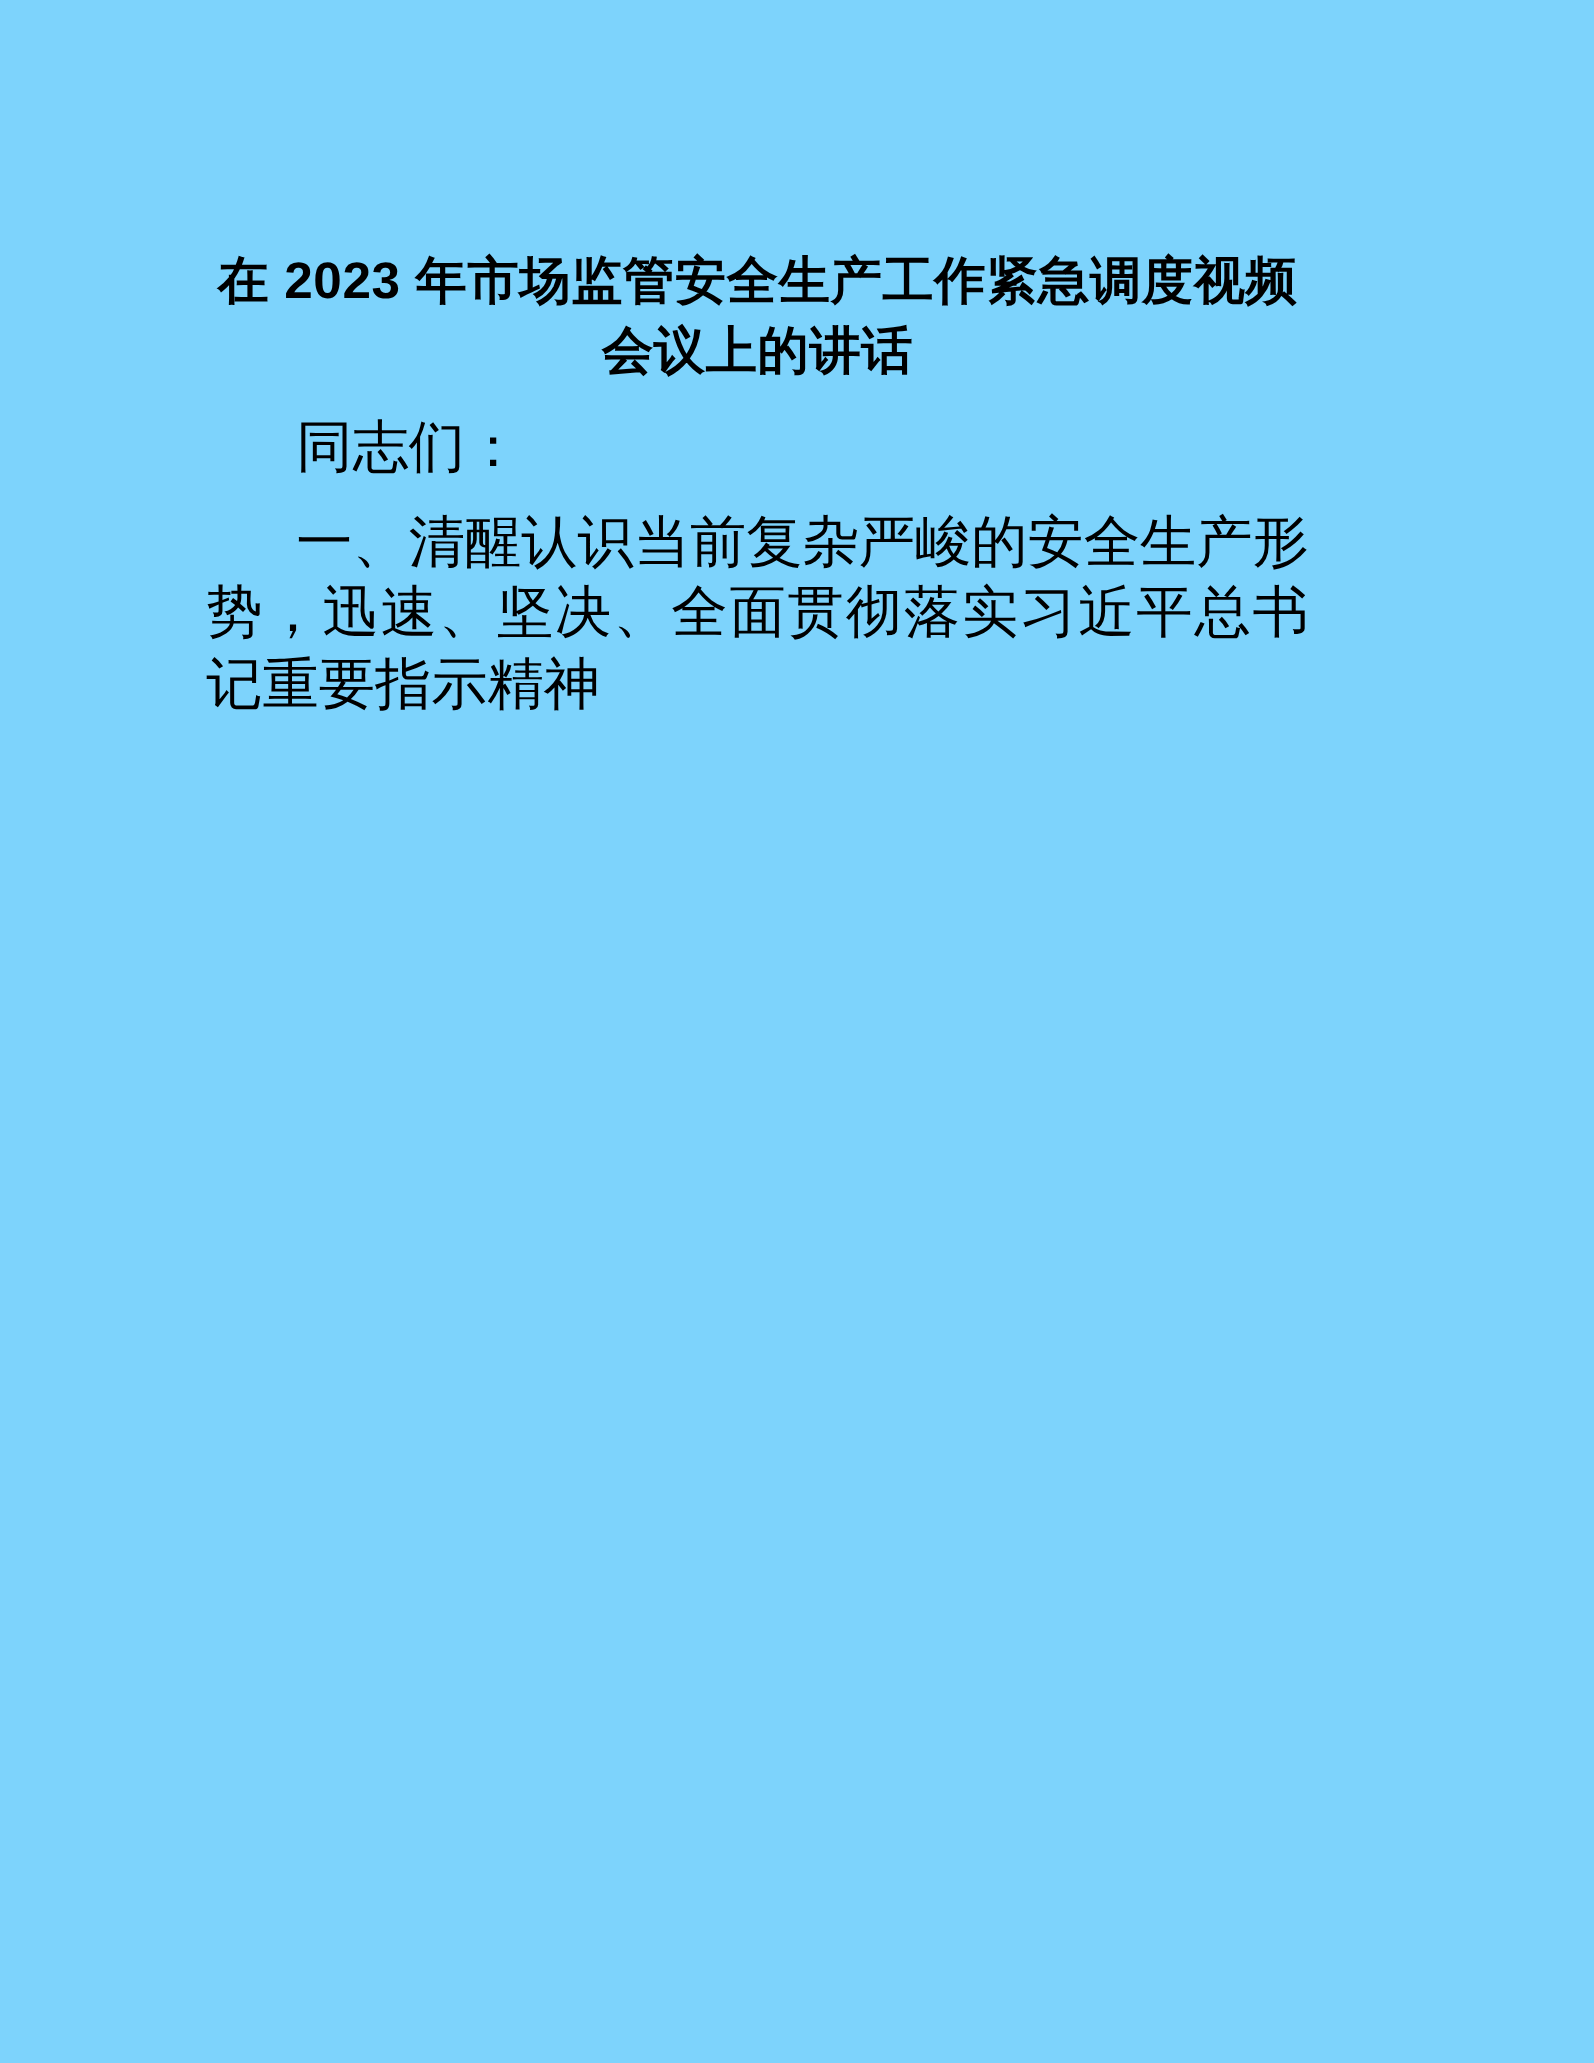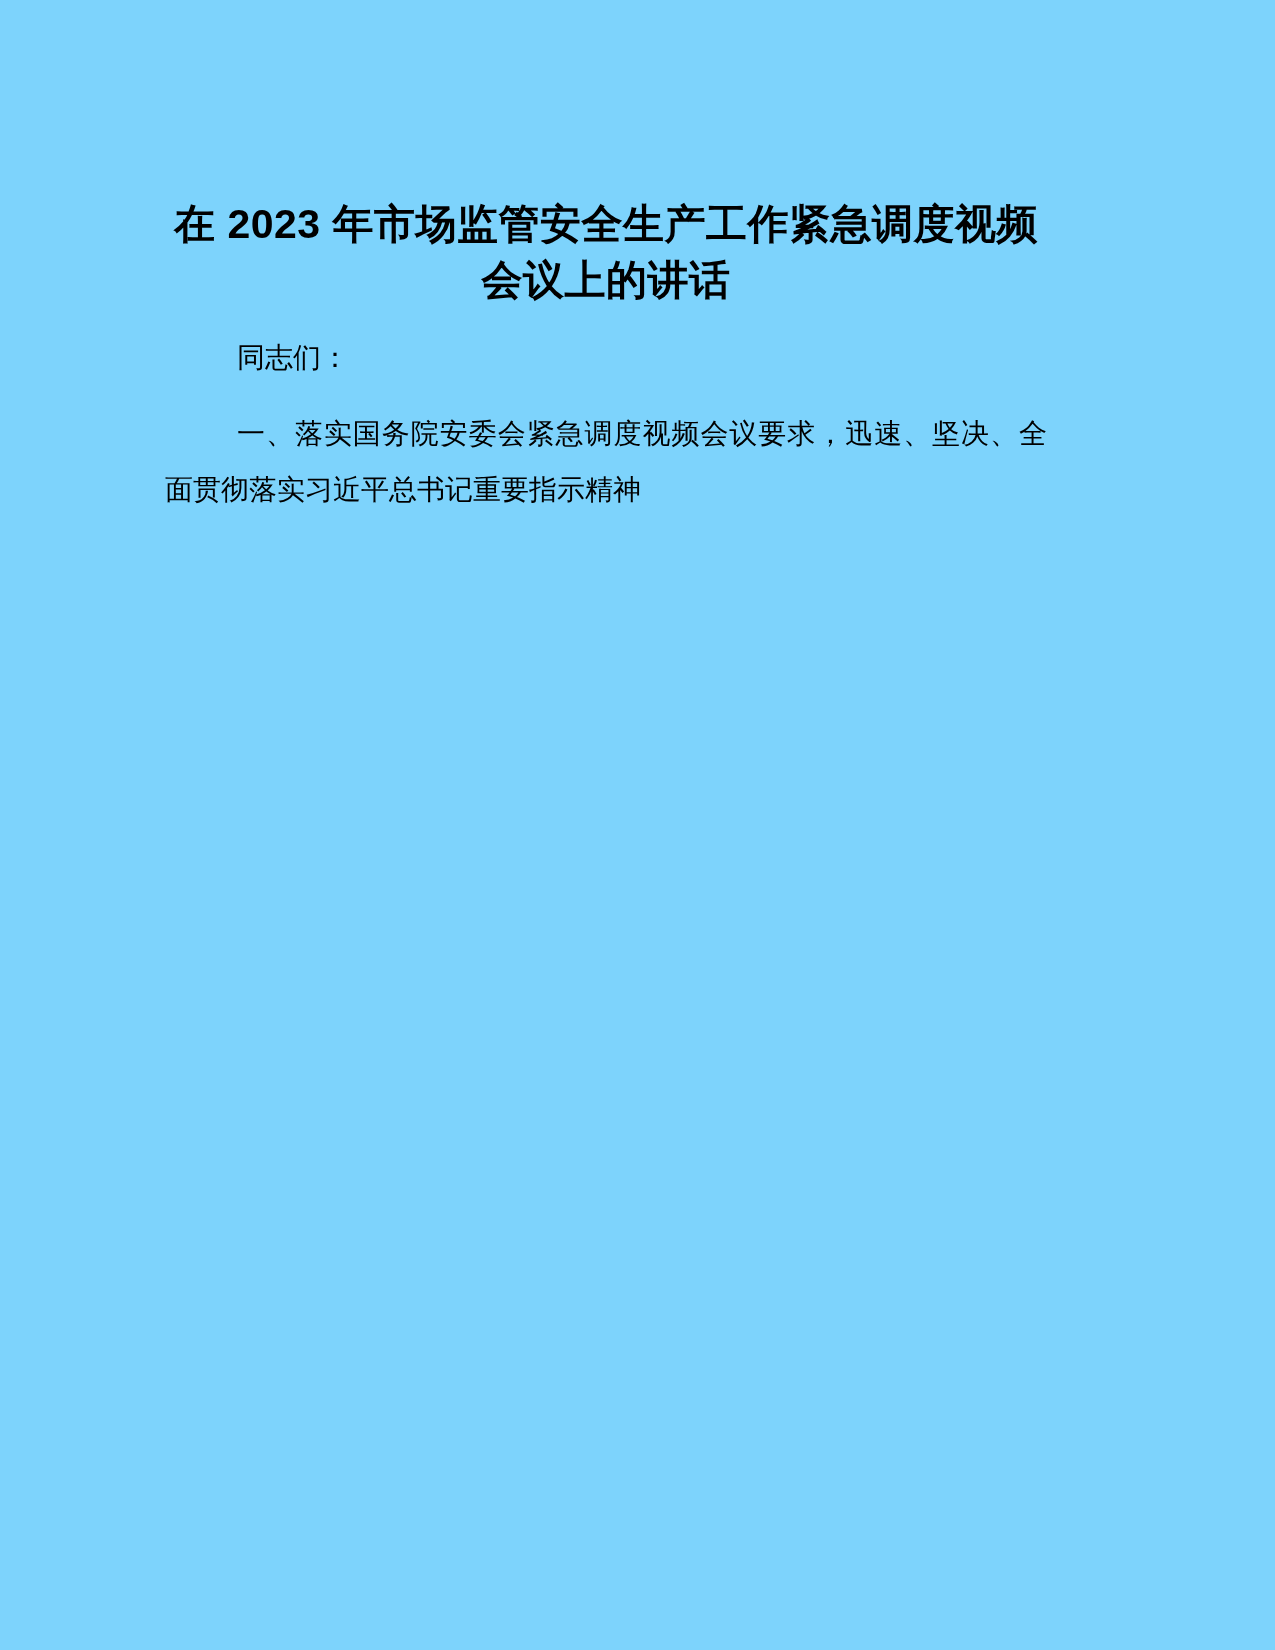"同志们：" .para { font-size: 28px -> 45px }
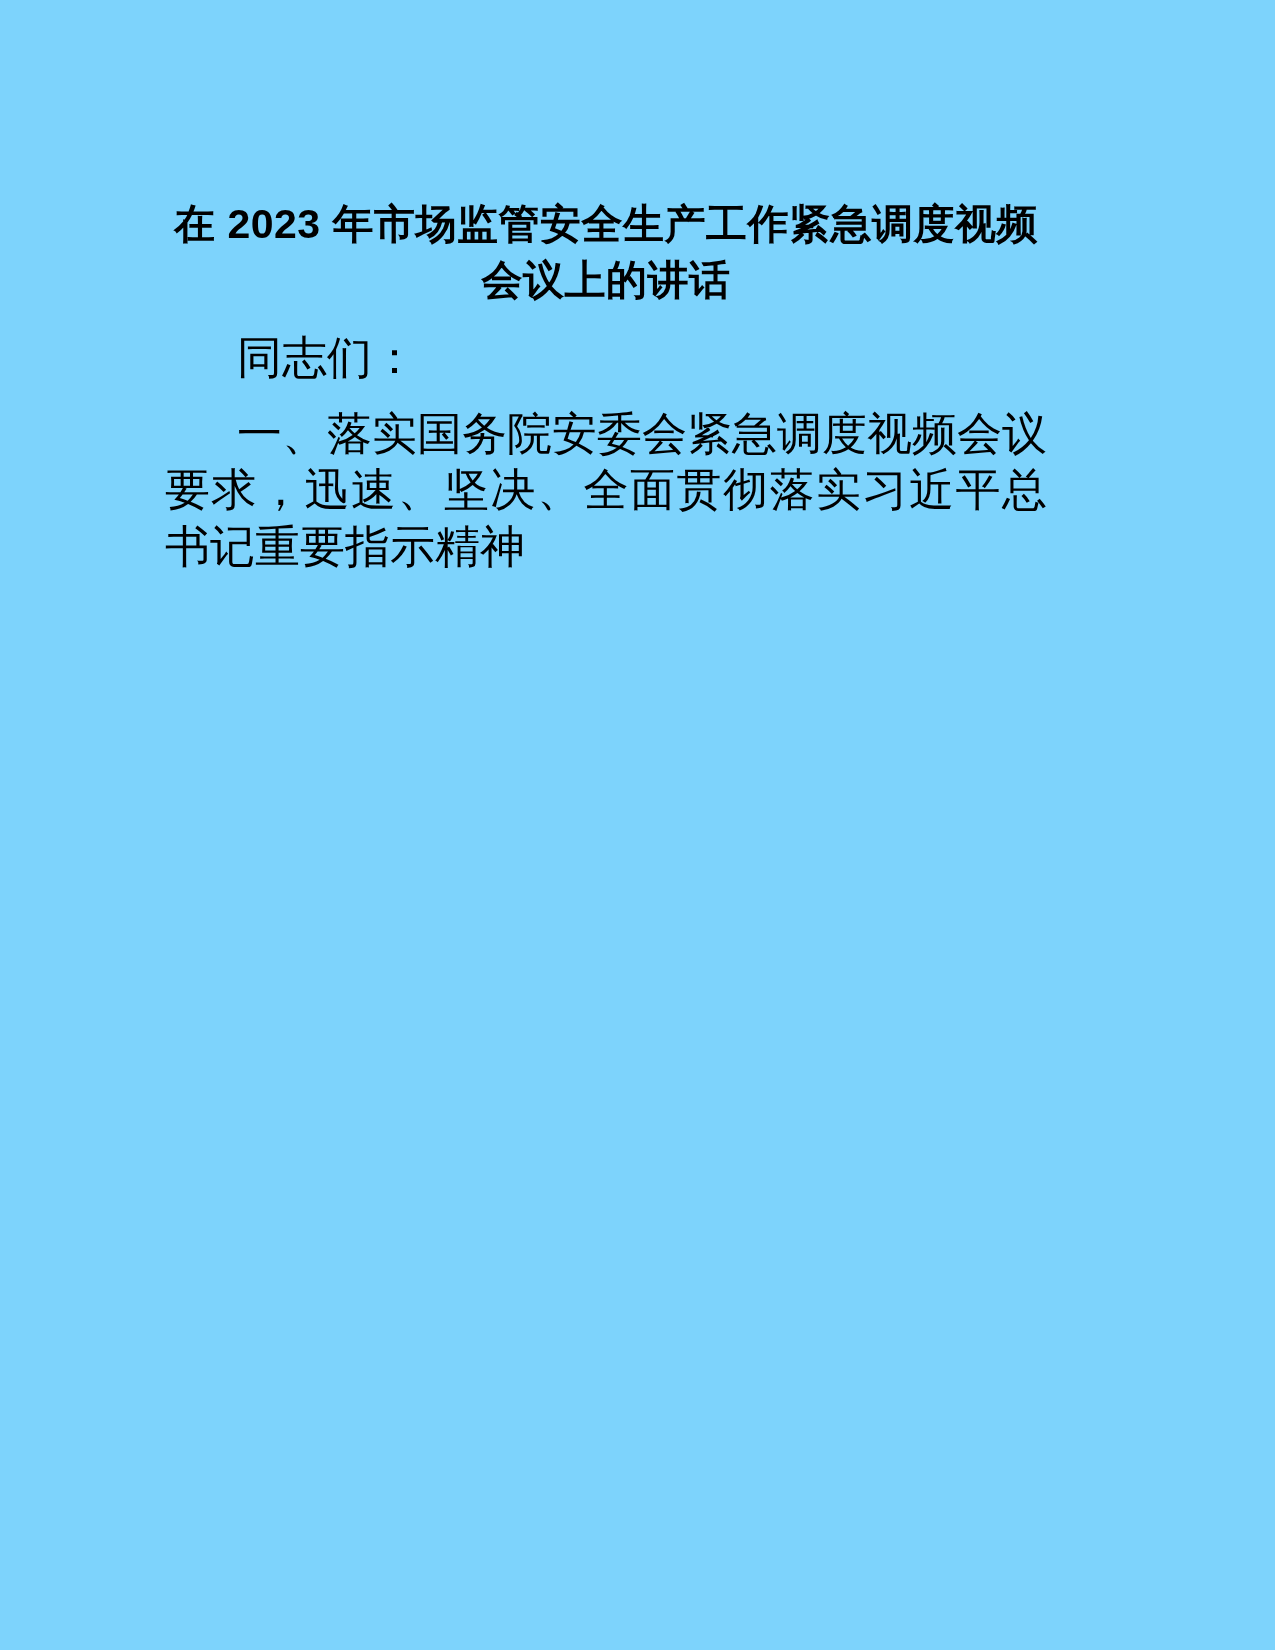"一、落实国务院安委会紧急调度视频会议要求，迅速、坚决、全面贯彻落实习近平总书记重" p.para { text: 落实国务院安委会紧急调度视频会议要求 -> 清醒认识当前复杂严峻的安全生产形势 }
